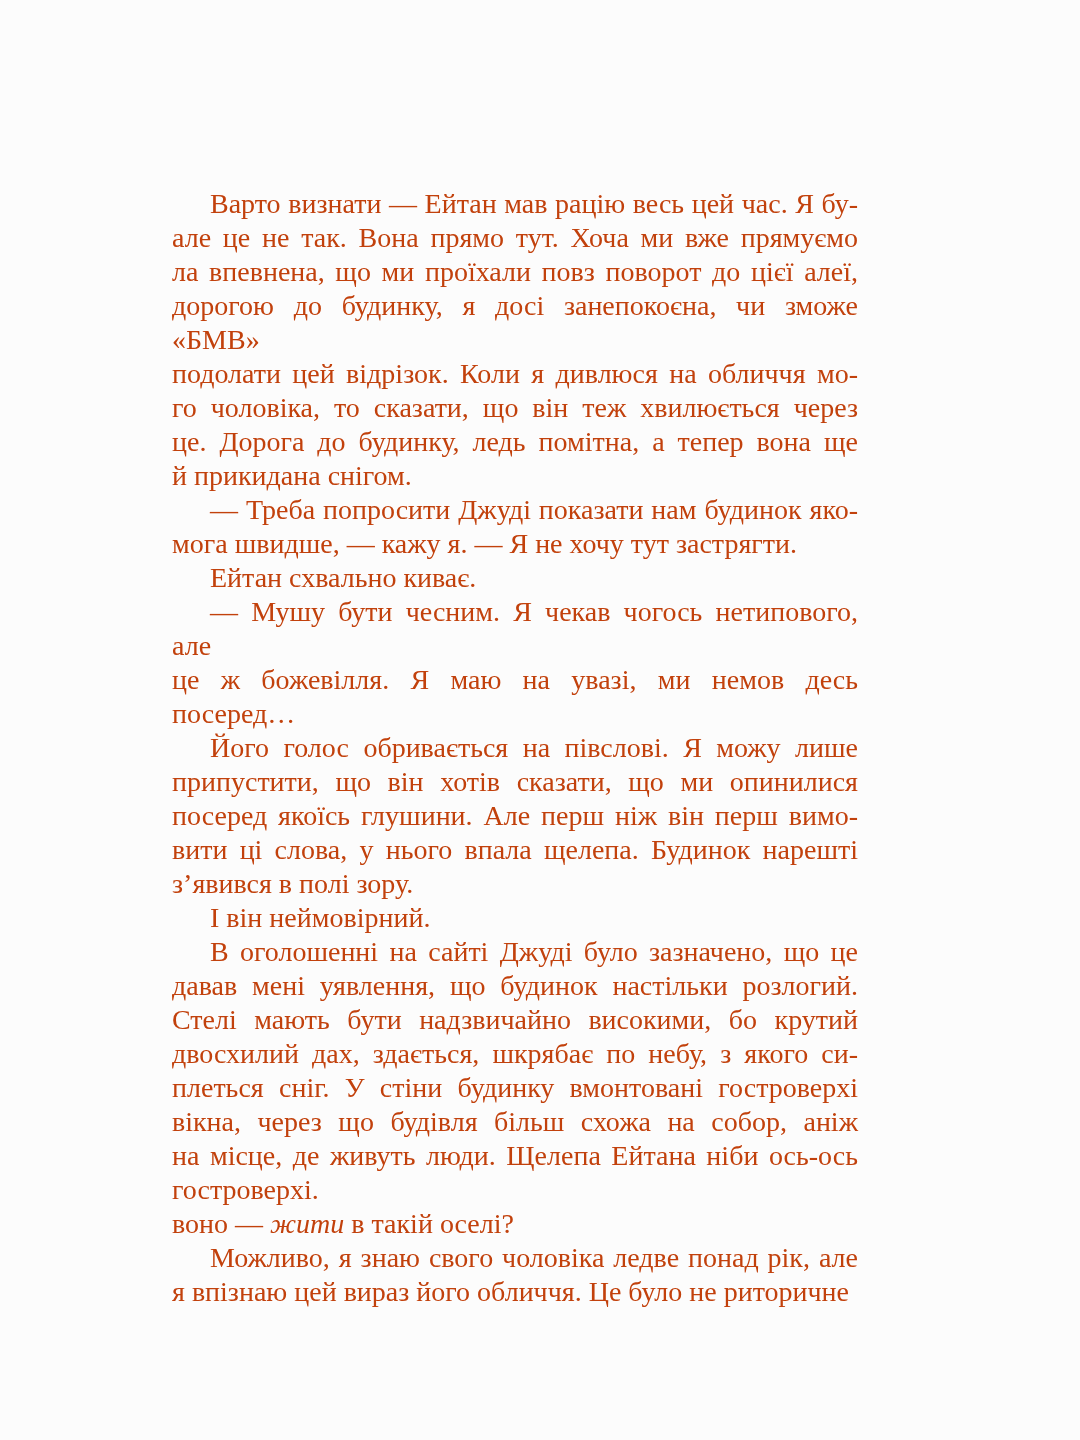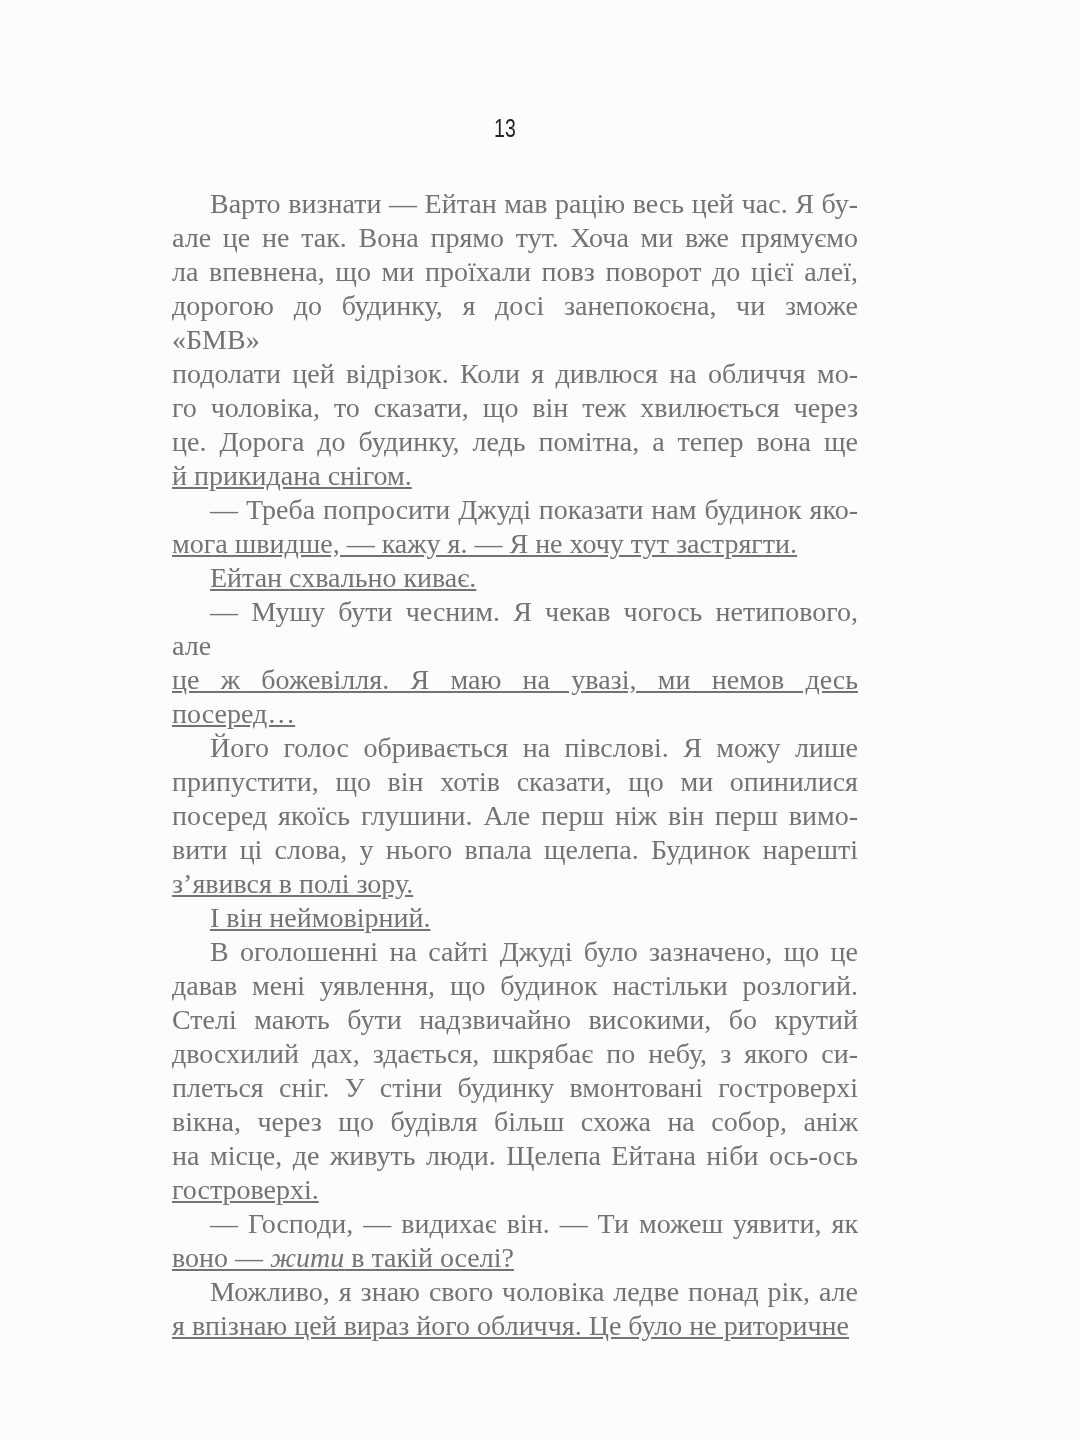"13" div.page-number { html: <div> <span>13</span> </div> -> none }
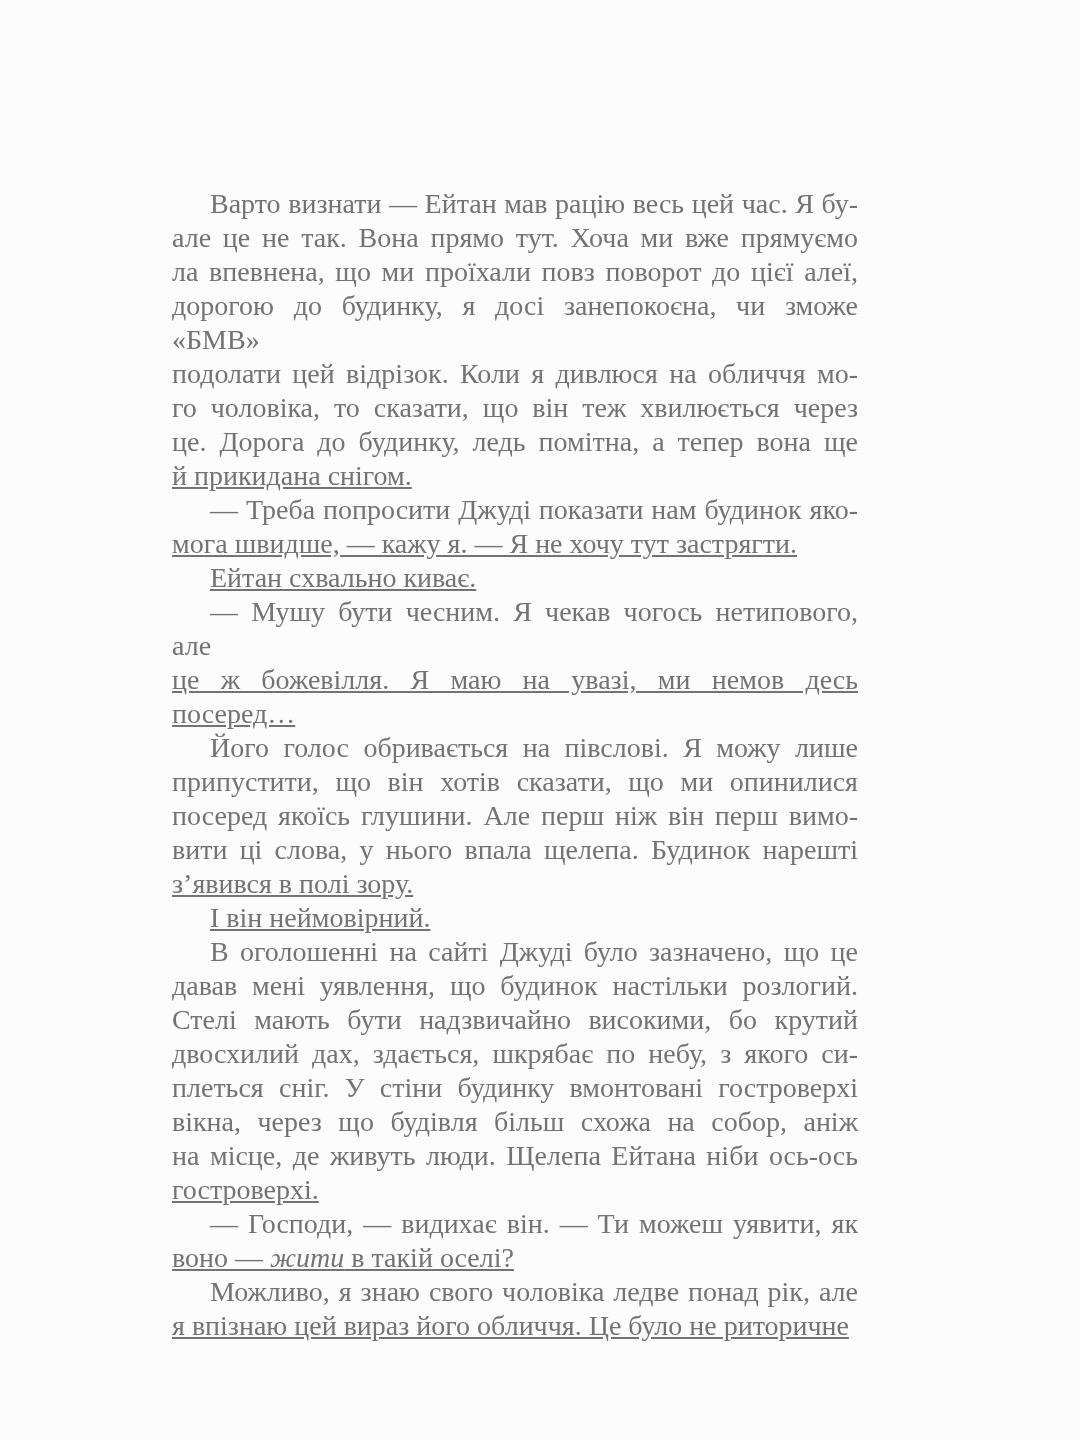"Варто визнати — Ейтан мав" div.text-block { color: #737373 -> #c2410c }
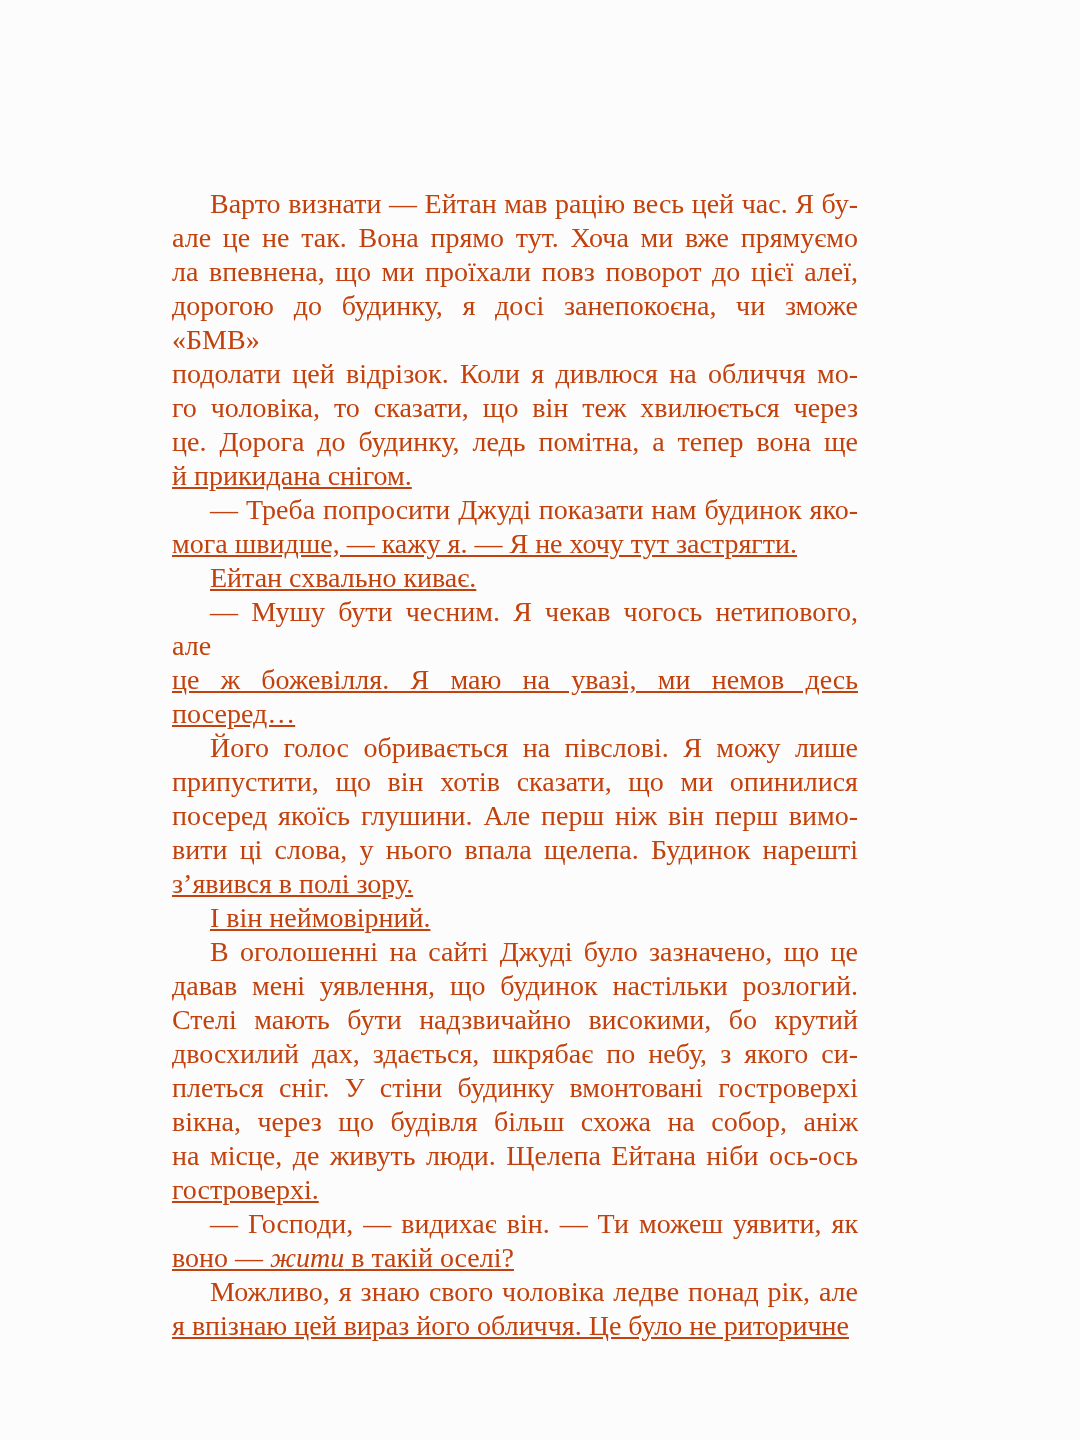"й прикидана снігом." .line.last { text-decoration: underline -> none }
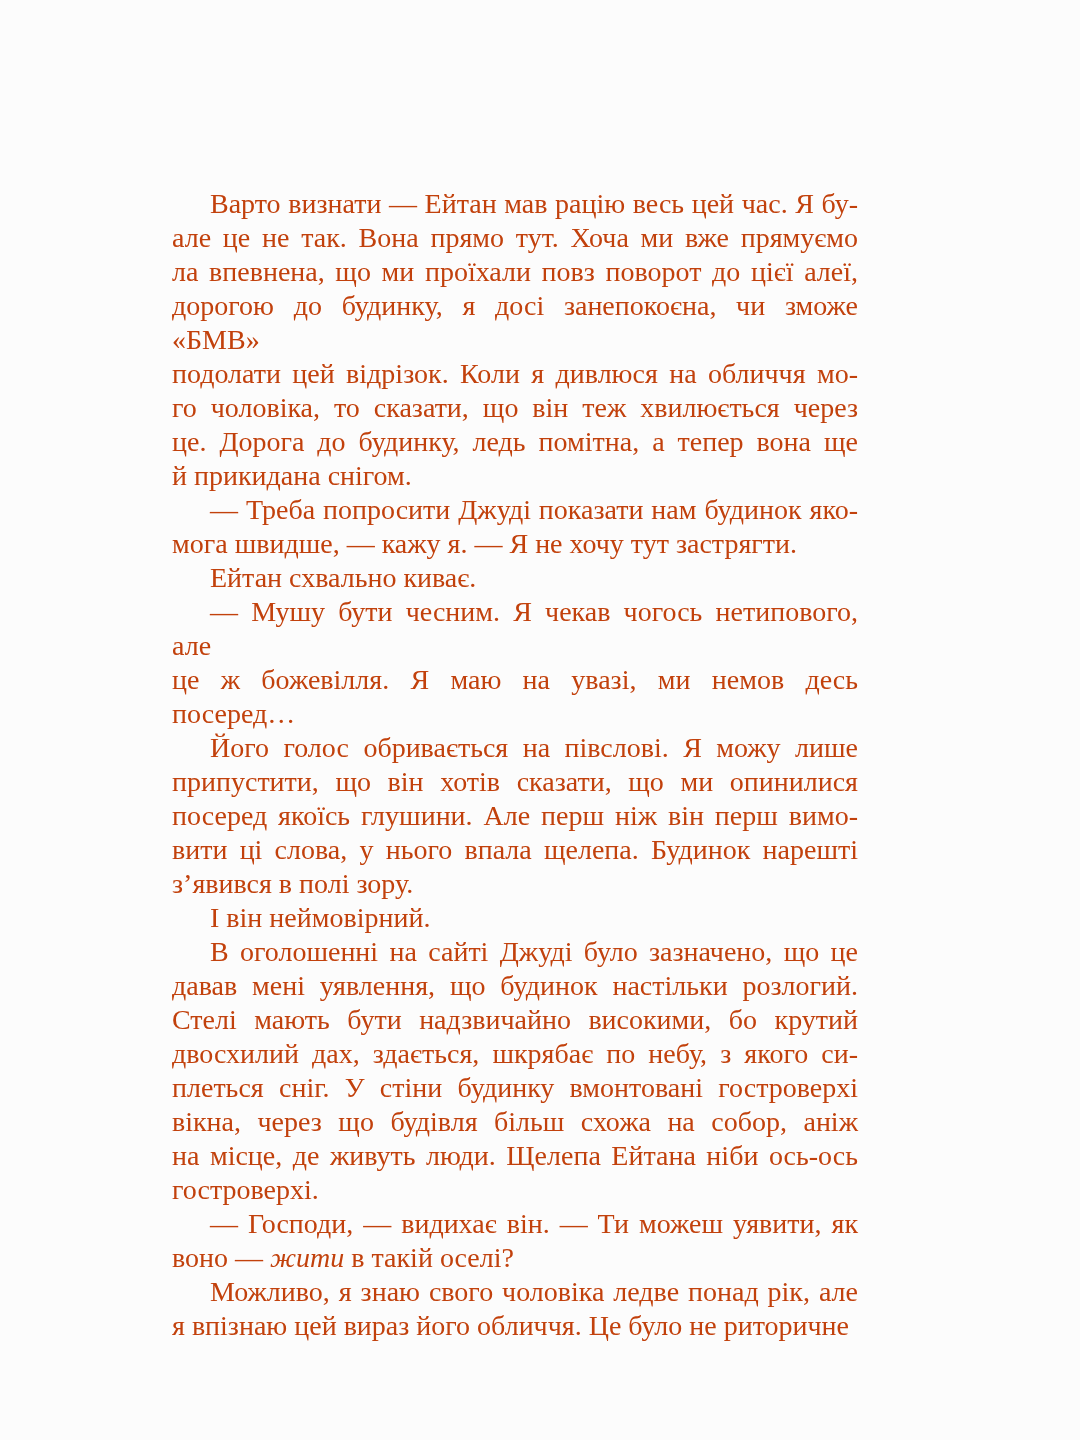"— Господи, — видихає він." div.line { html: <div><span>— Господи, — видихає він. — Ти можеш уявити, як</span></div> -> none }
